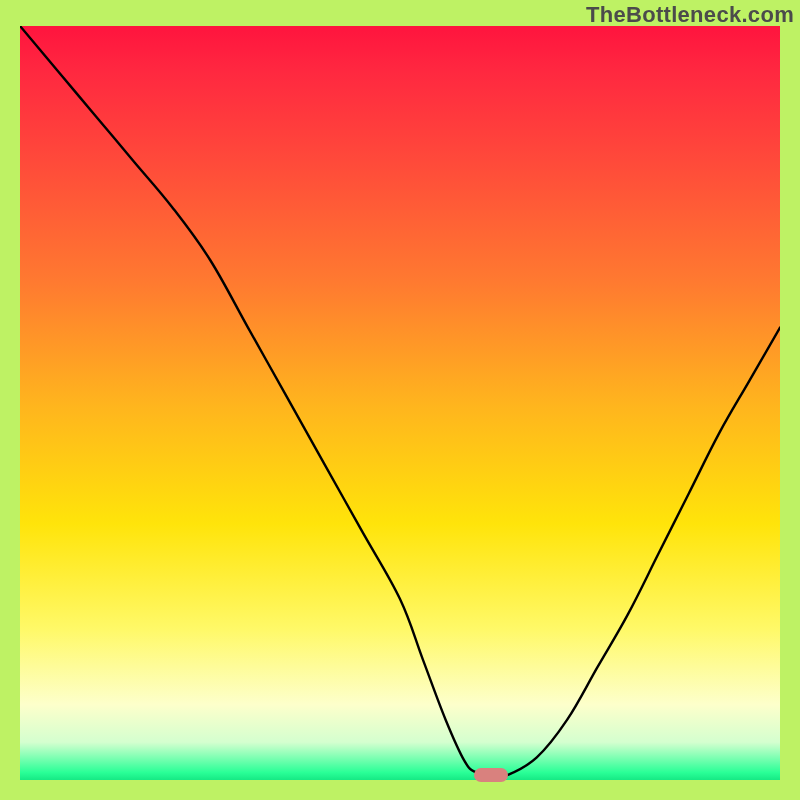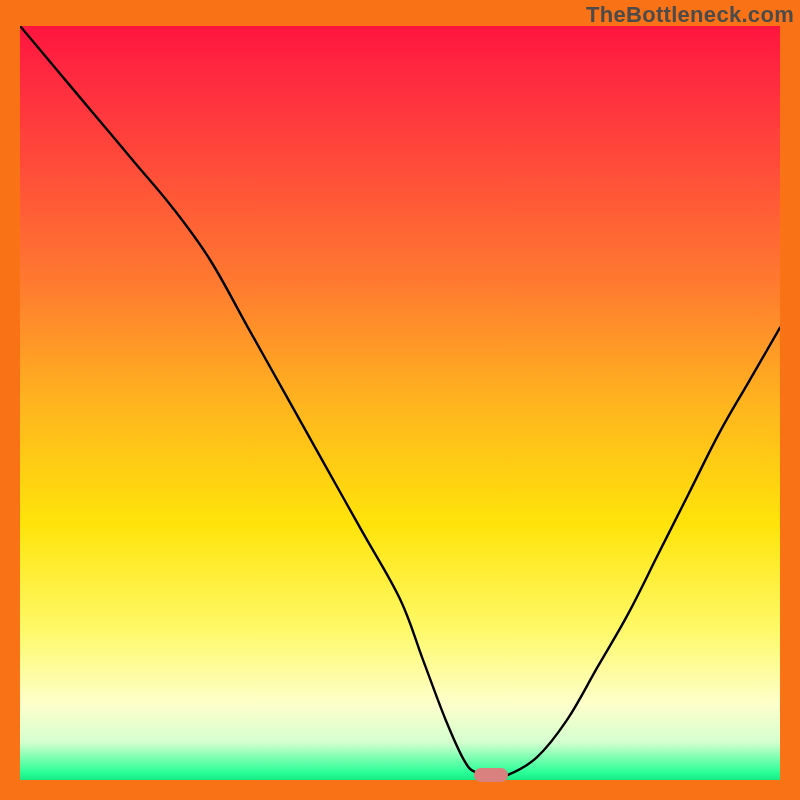"TheBottleneck.com" .stage { background: #f97316 -> #bef264 }
